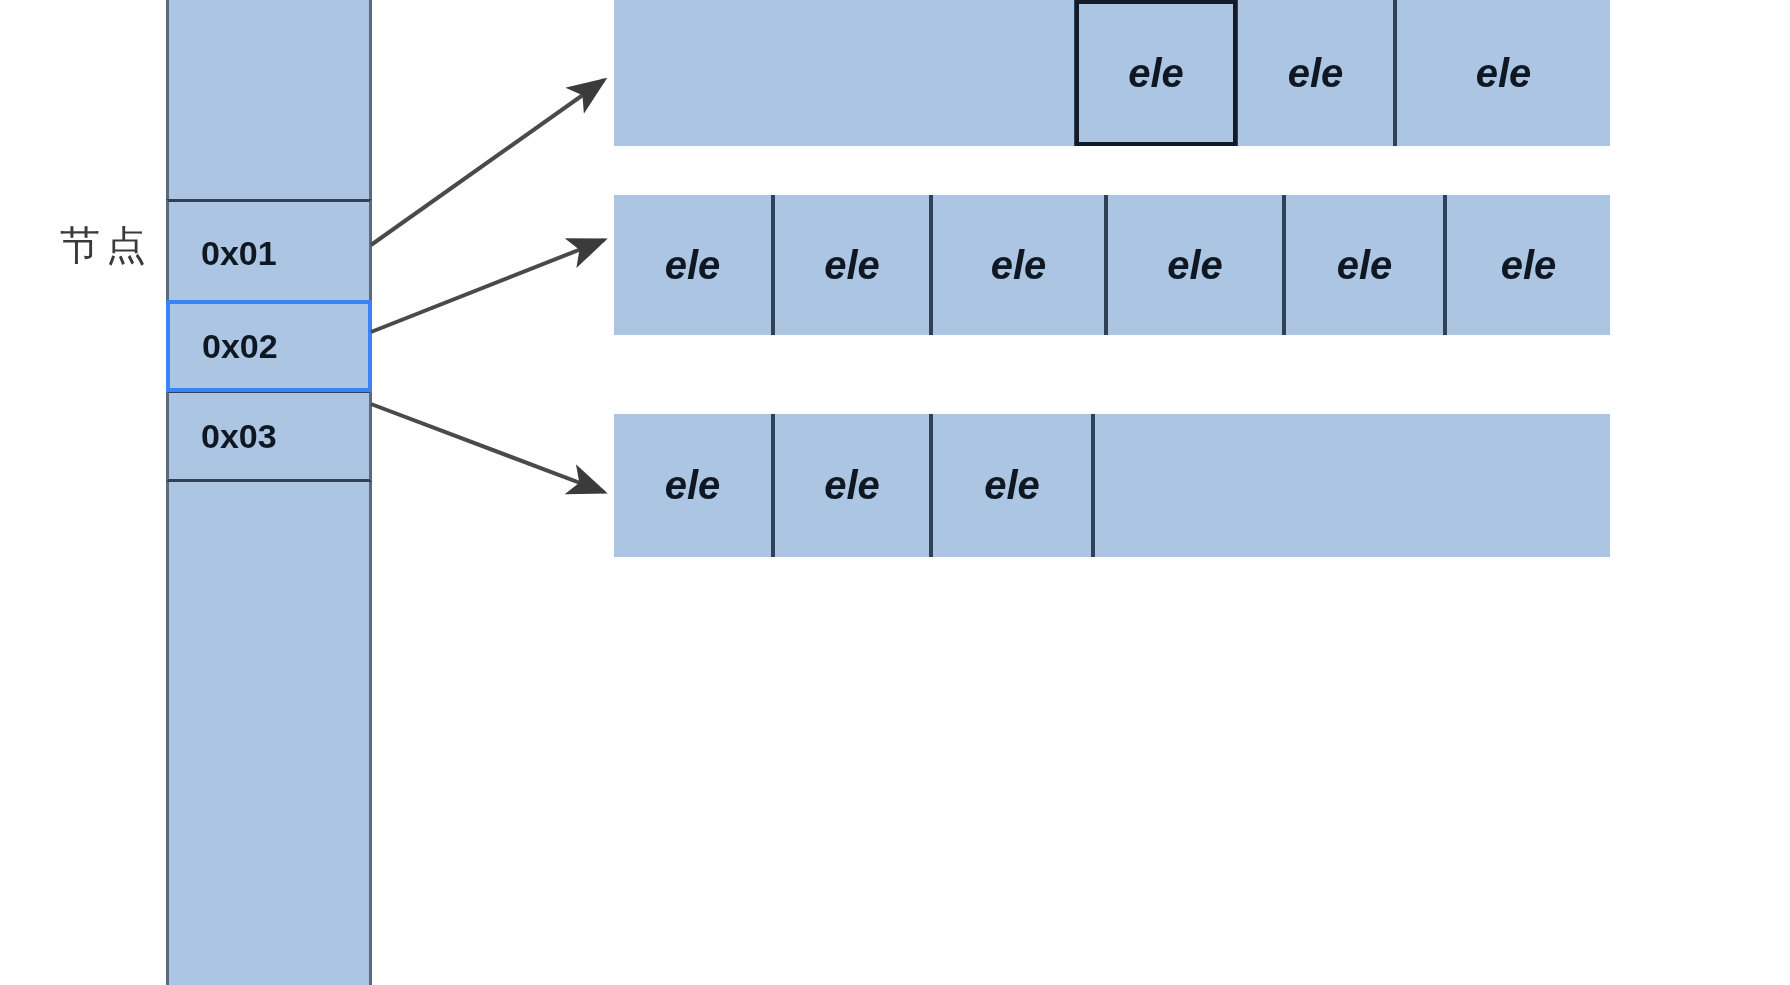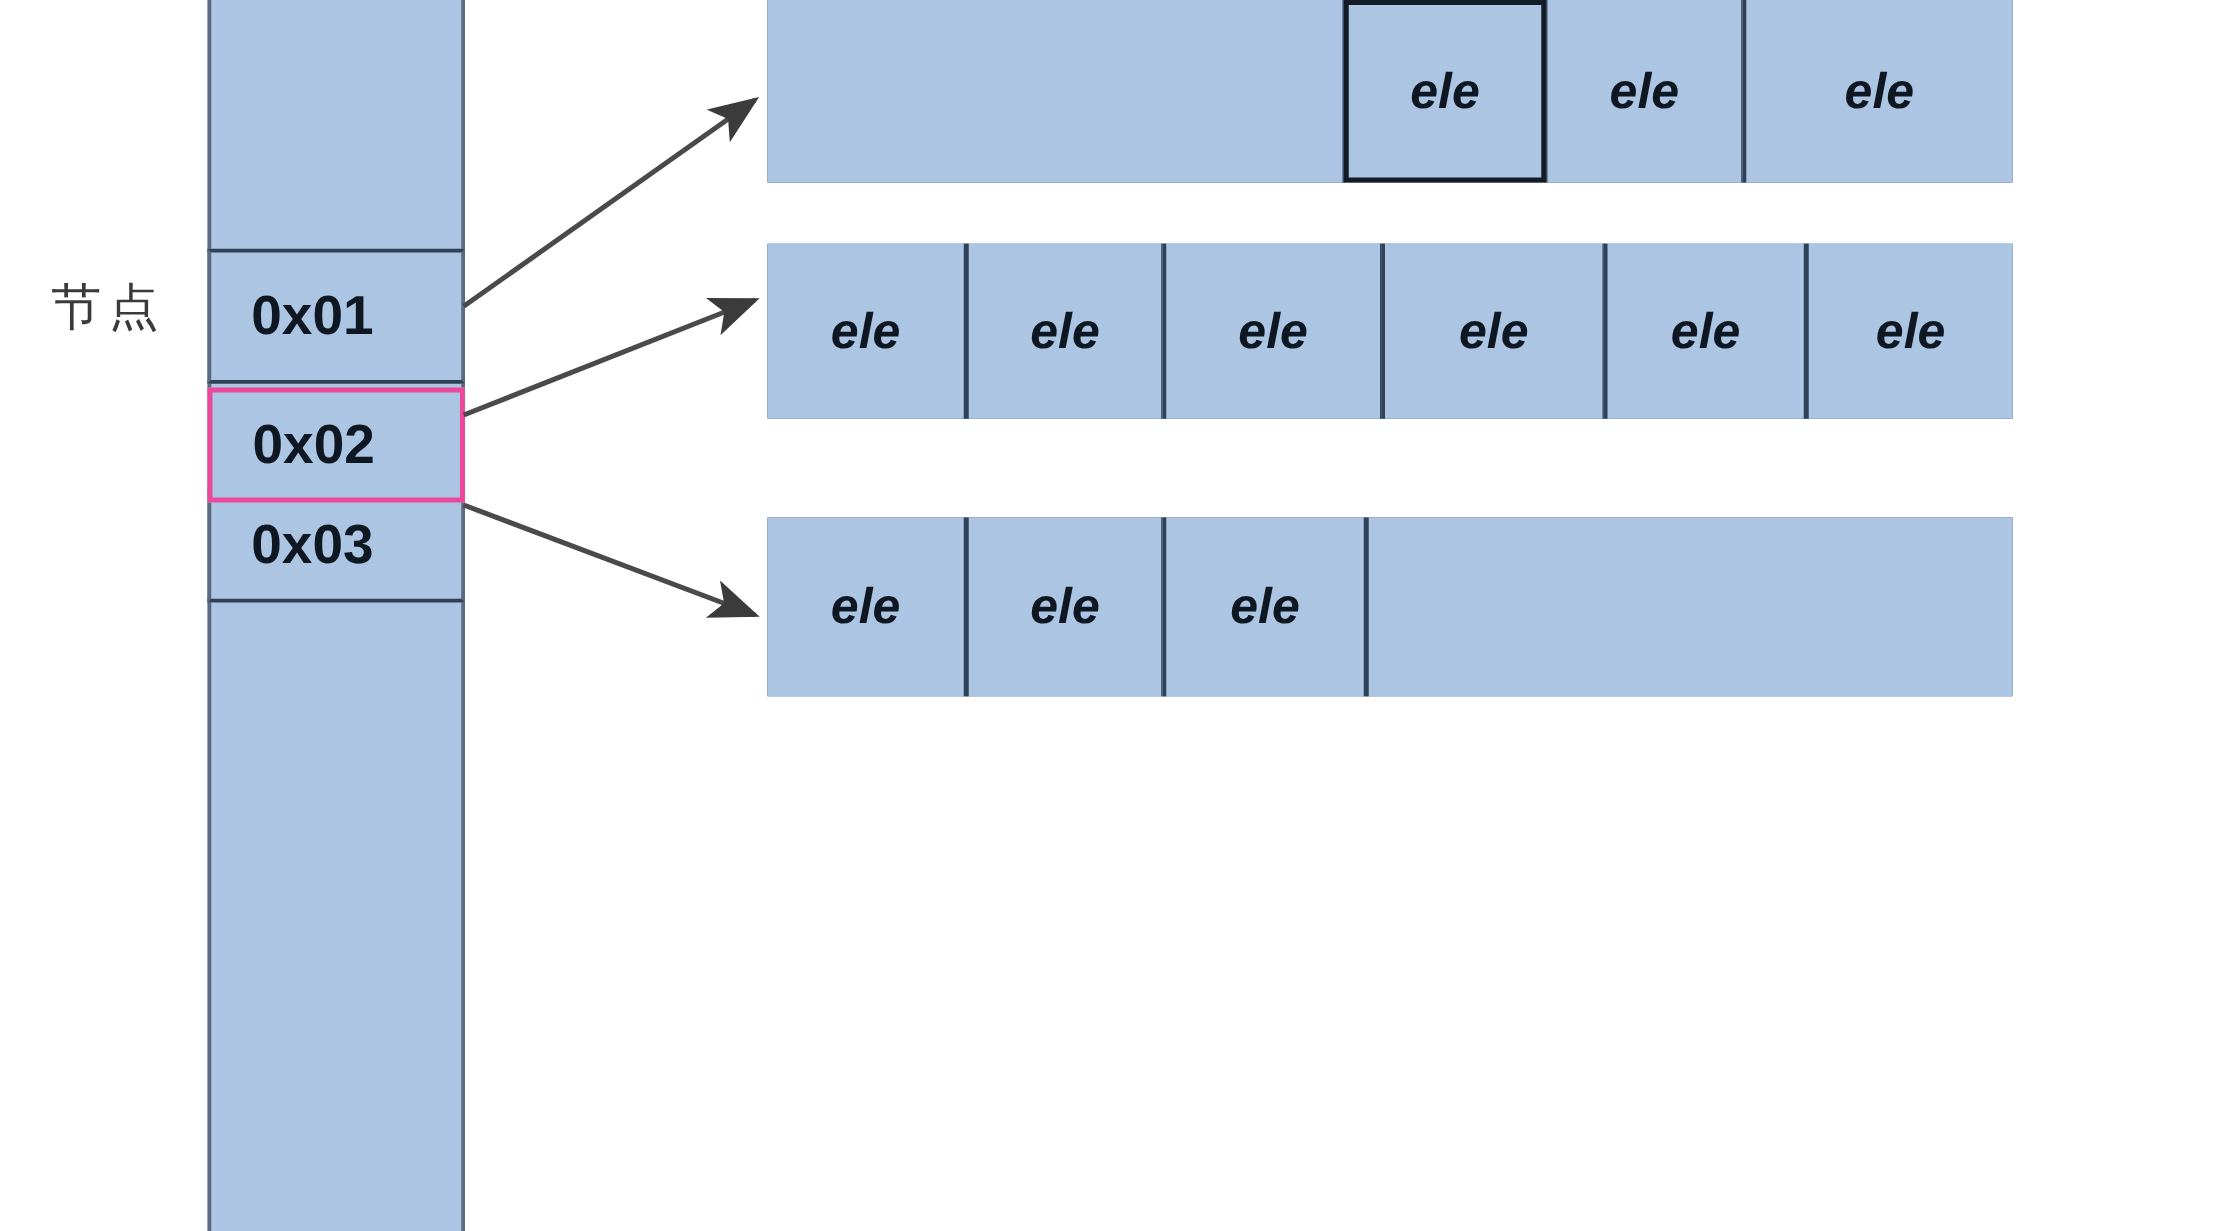"节点" #node-label { text-align: center -> right }
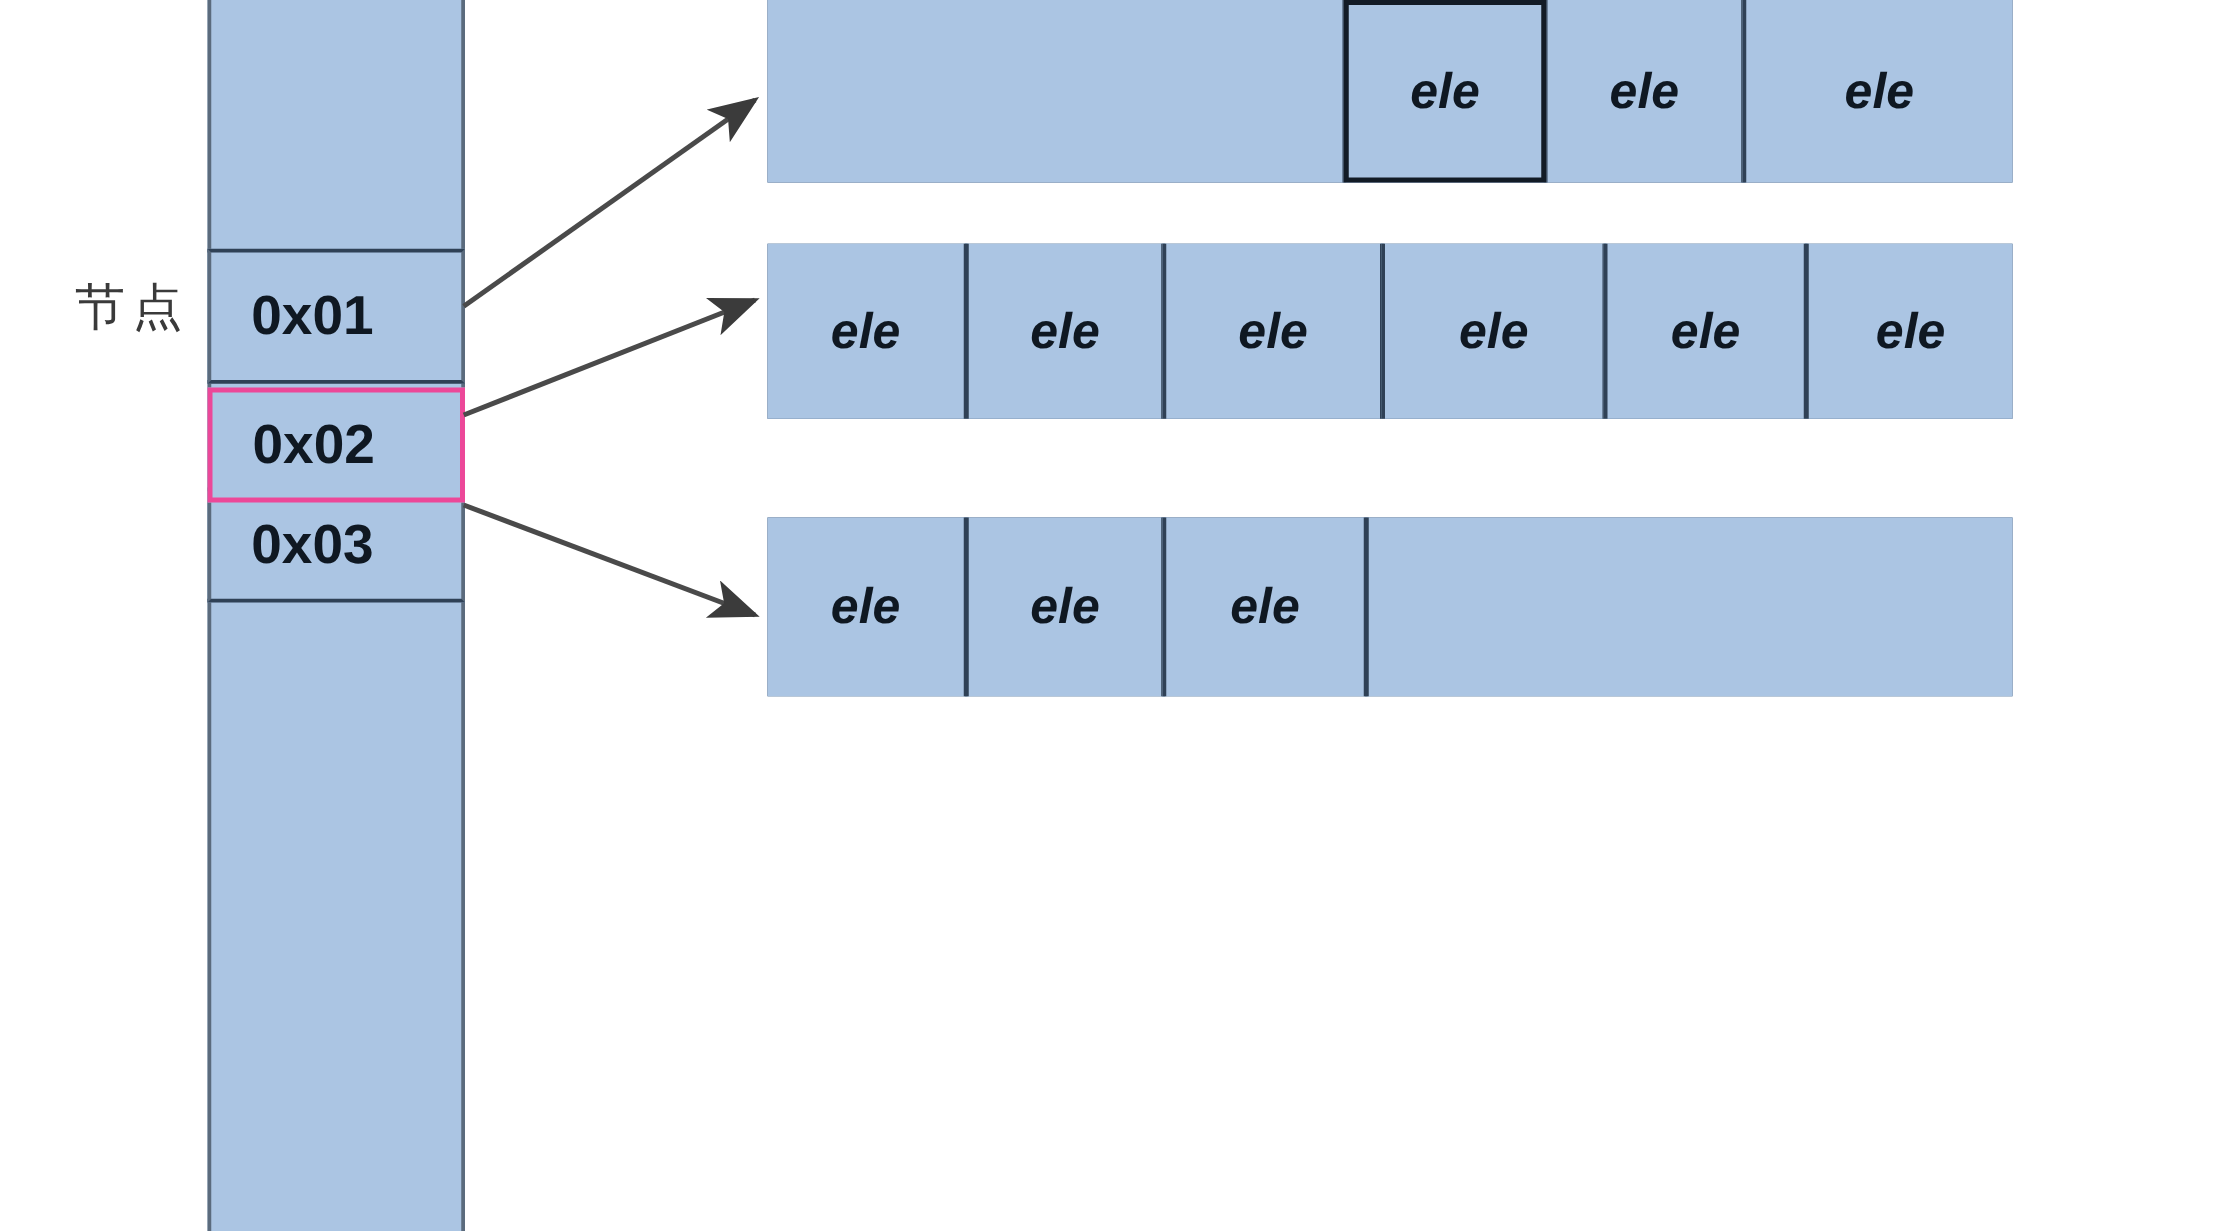"0x01" .slot > span { font-size: 44px -> 34px }
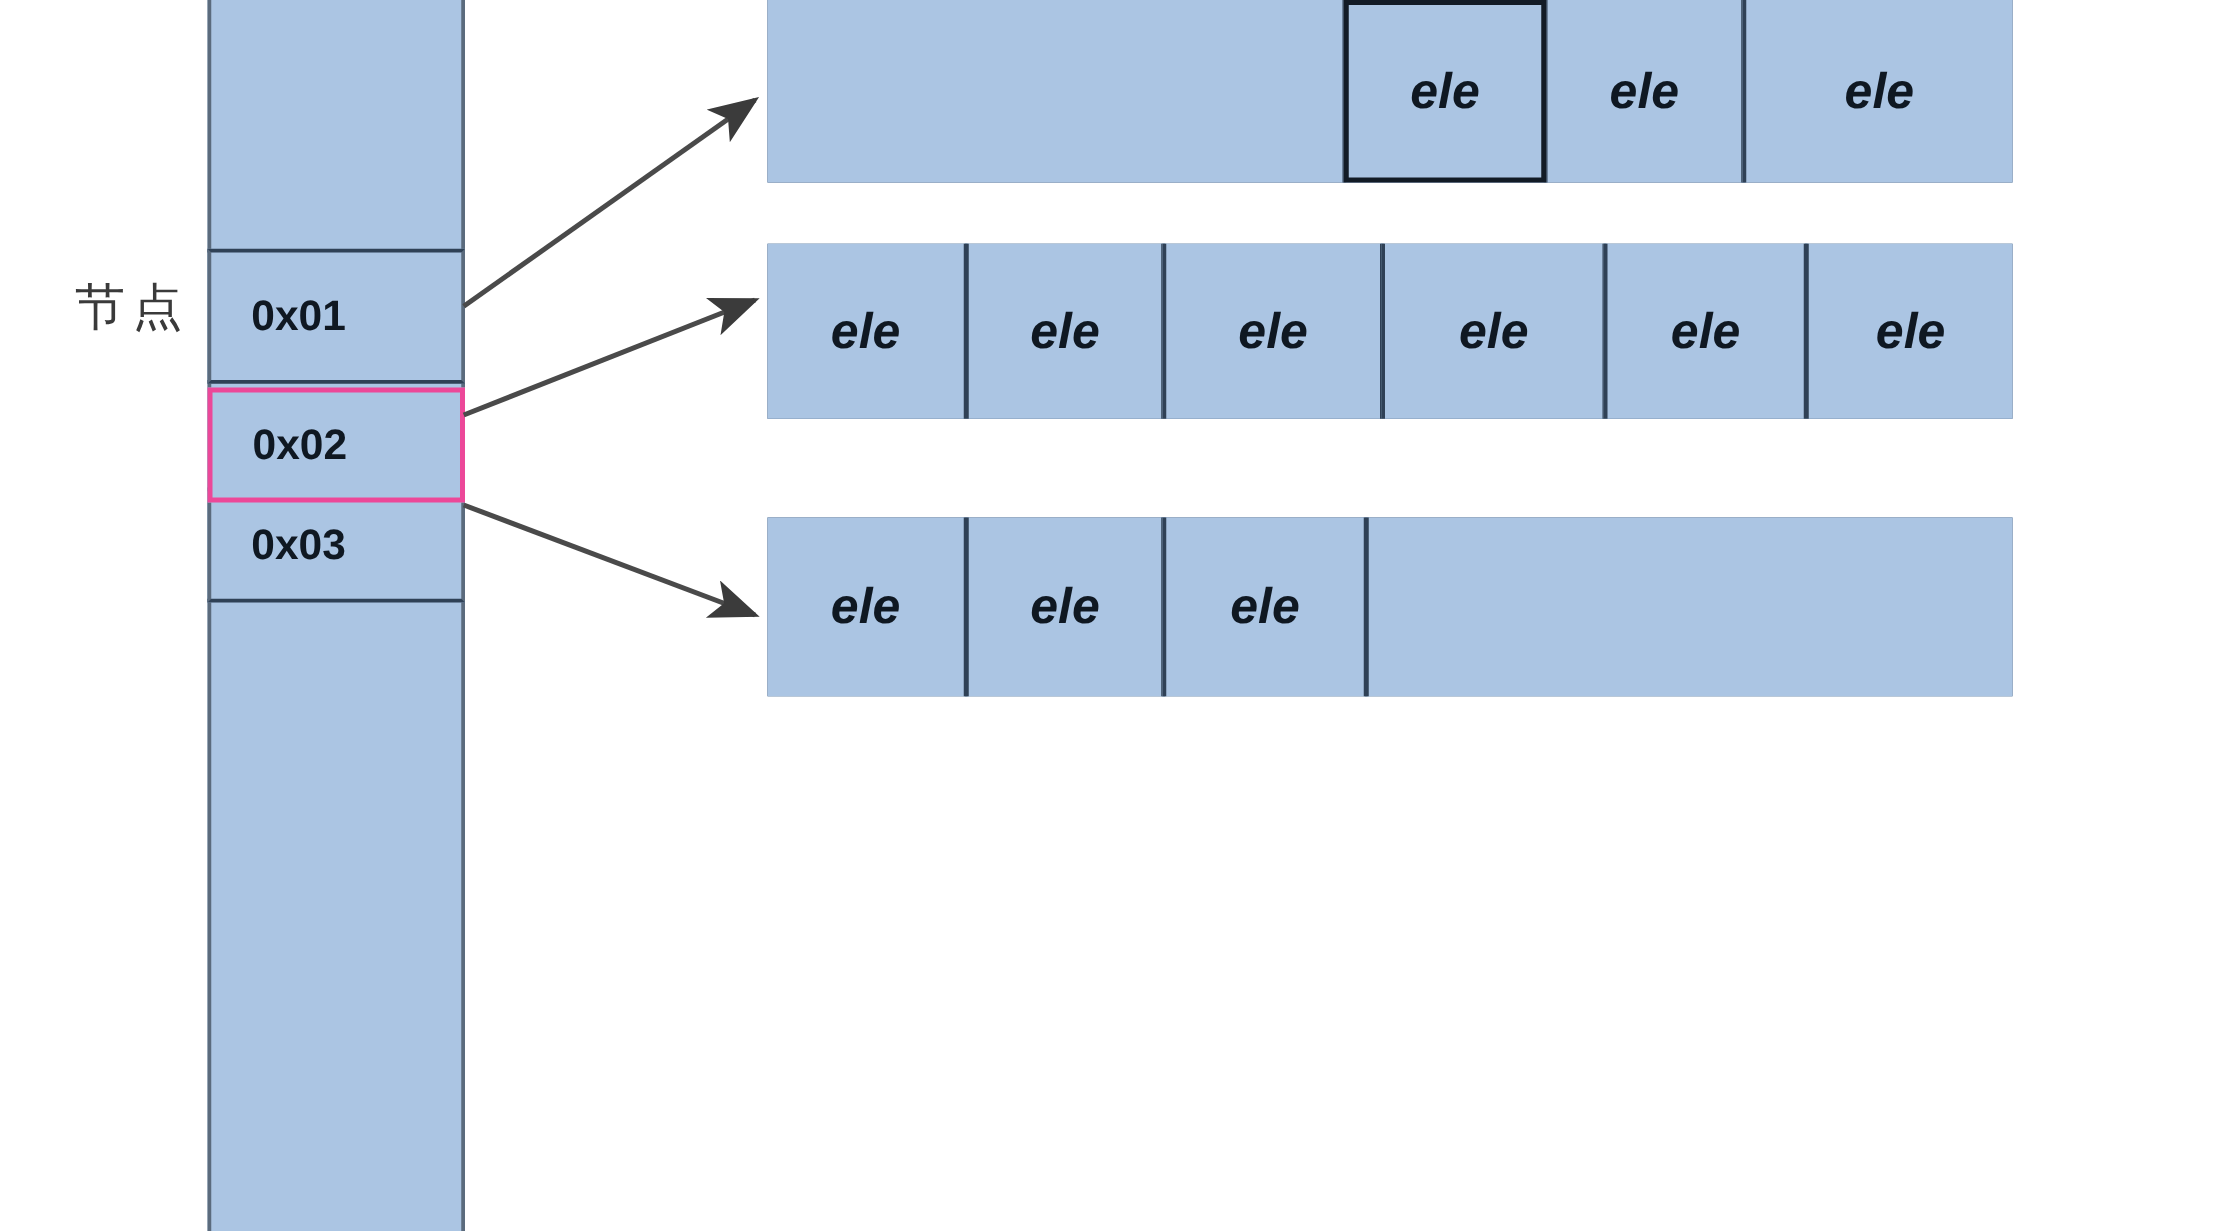"0x02" .slot.highlight { border: 4px solid #ec4899 -> 4px solid #3b82f6; margin-top: 10px -> none }
